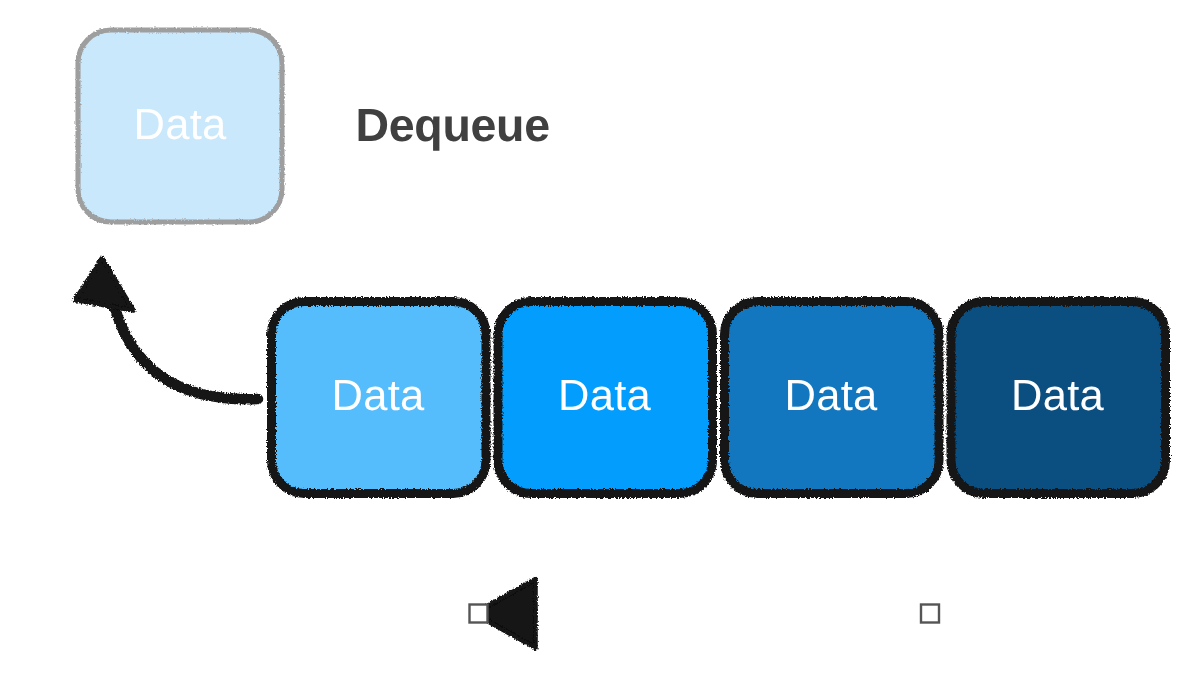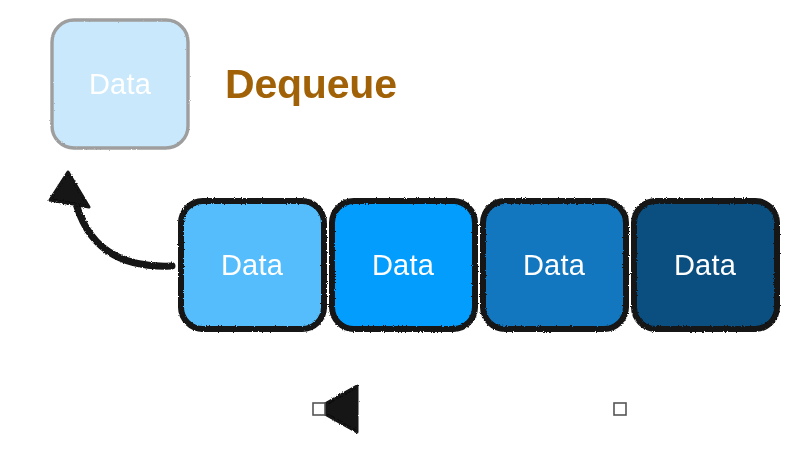"Dequeue" .heading { color: #a16207 -> #404040; font-size: 41px -> 31px; margin-left: none -> 12px }
